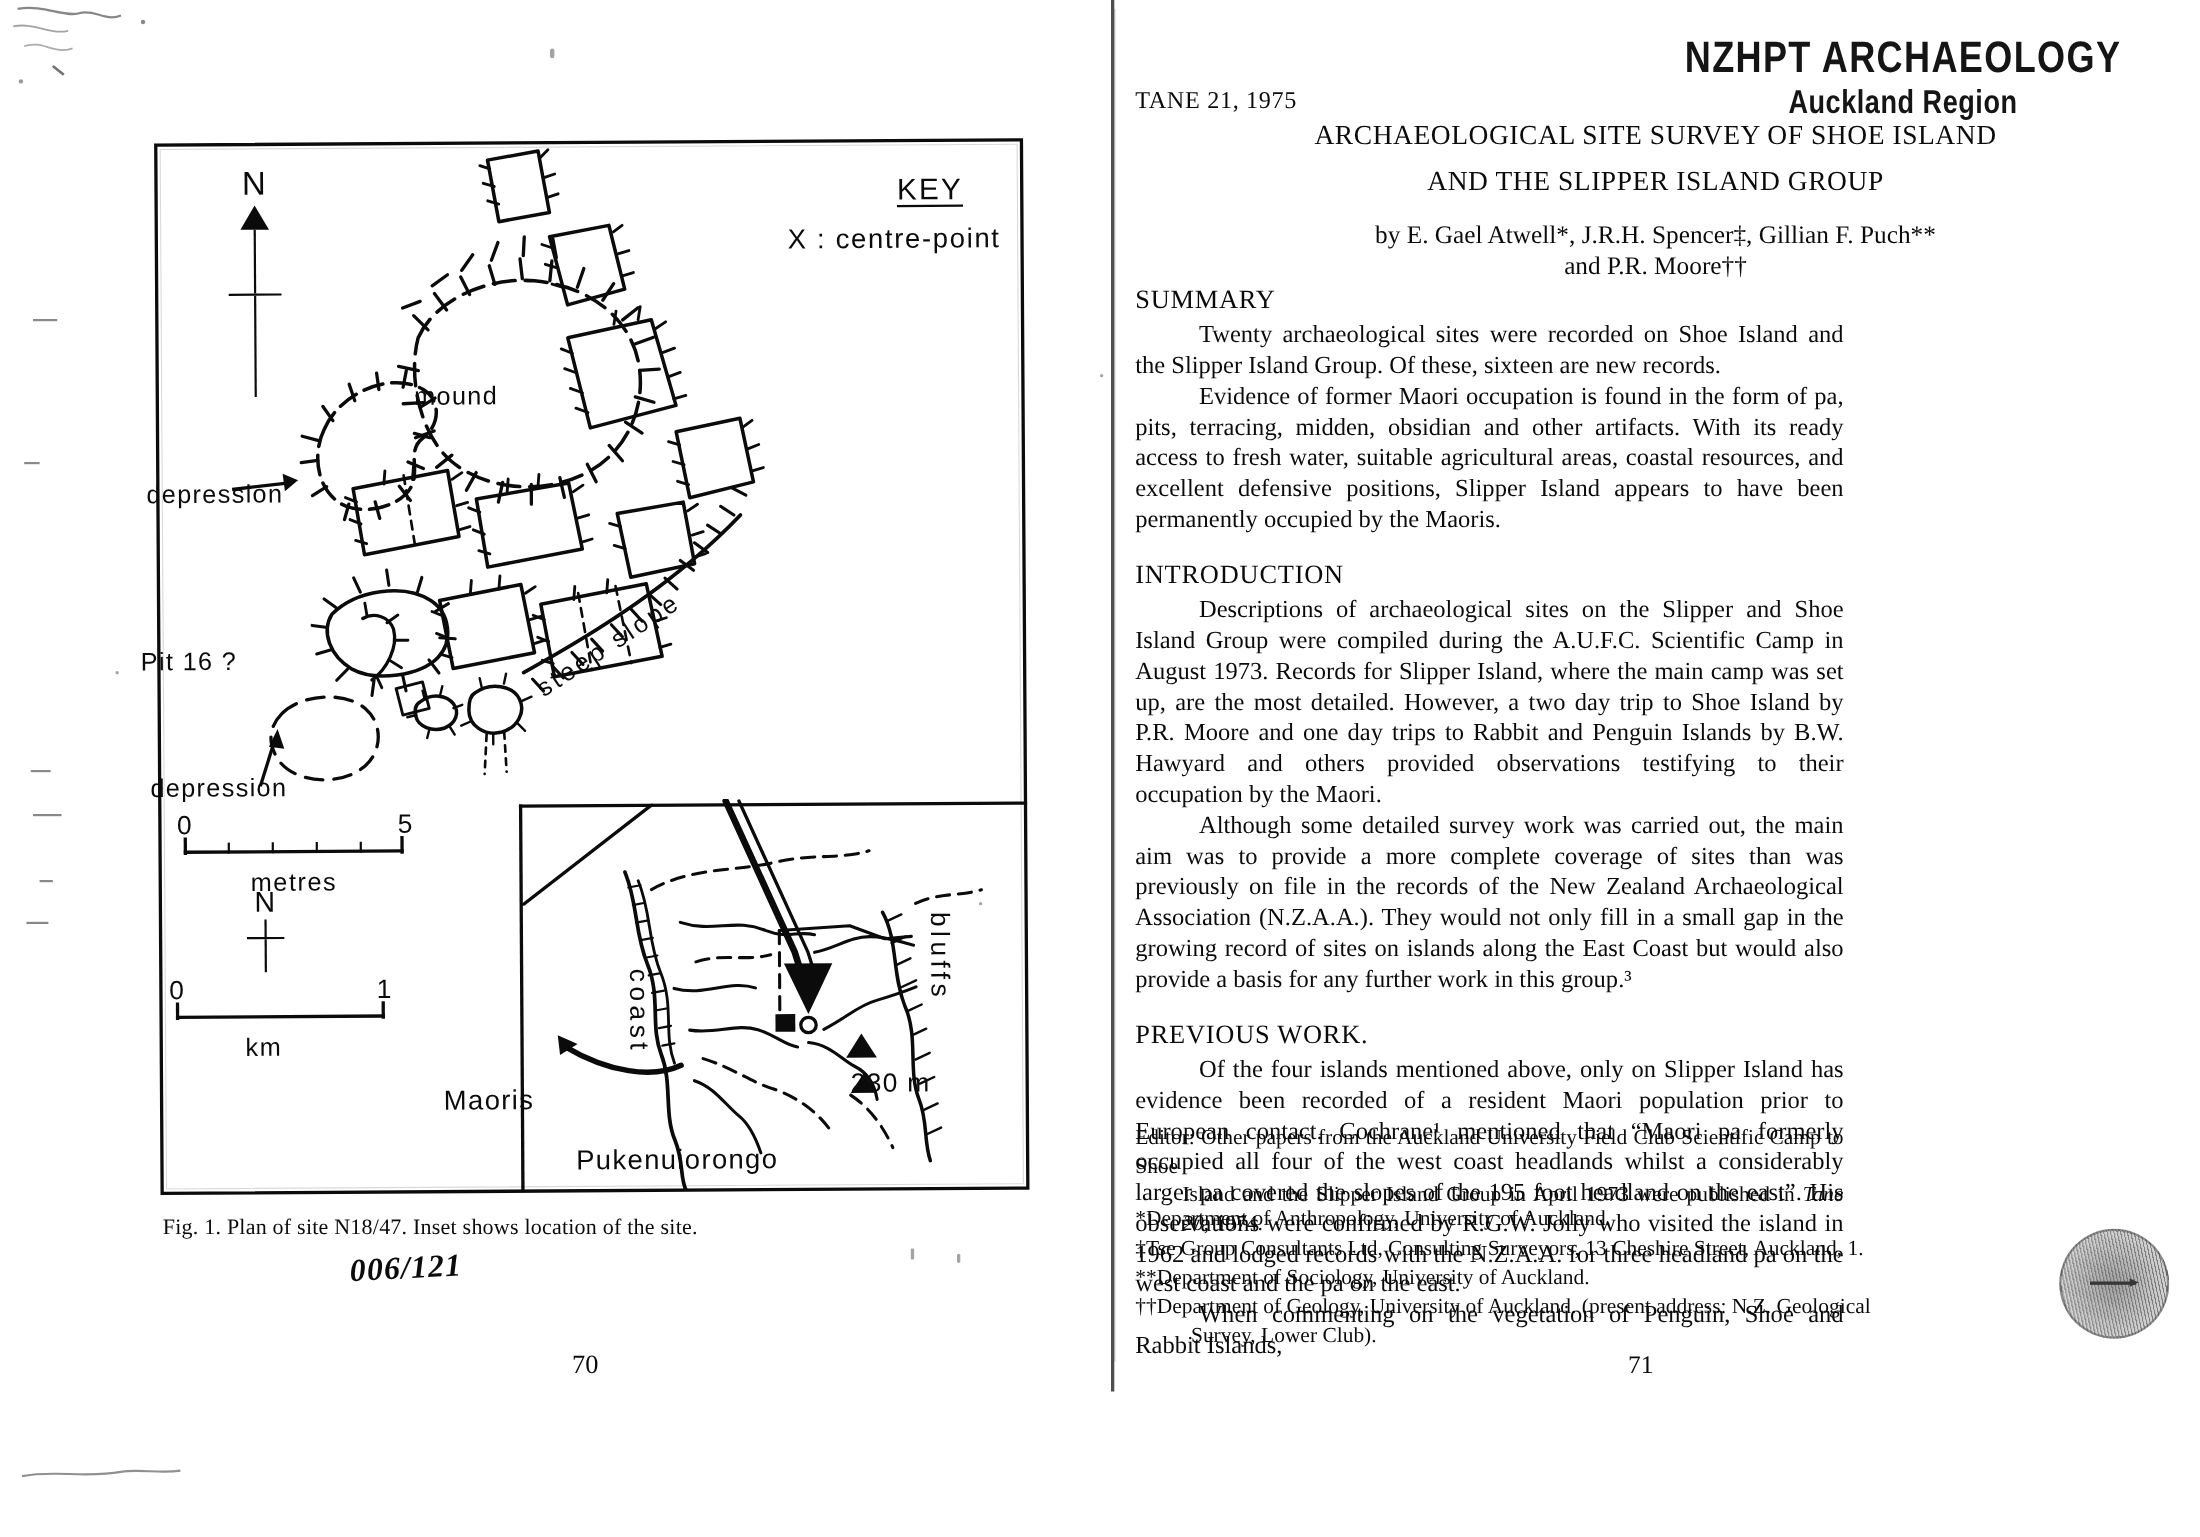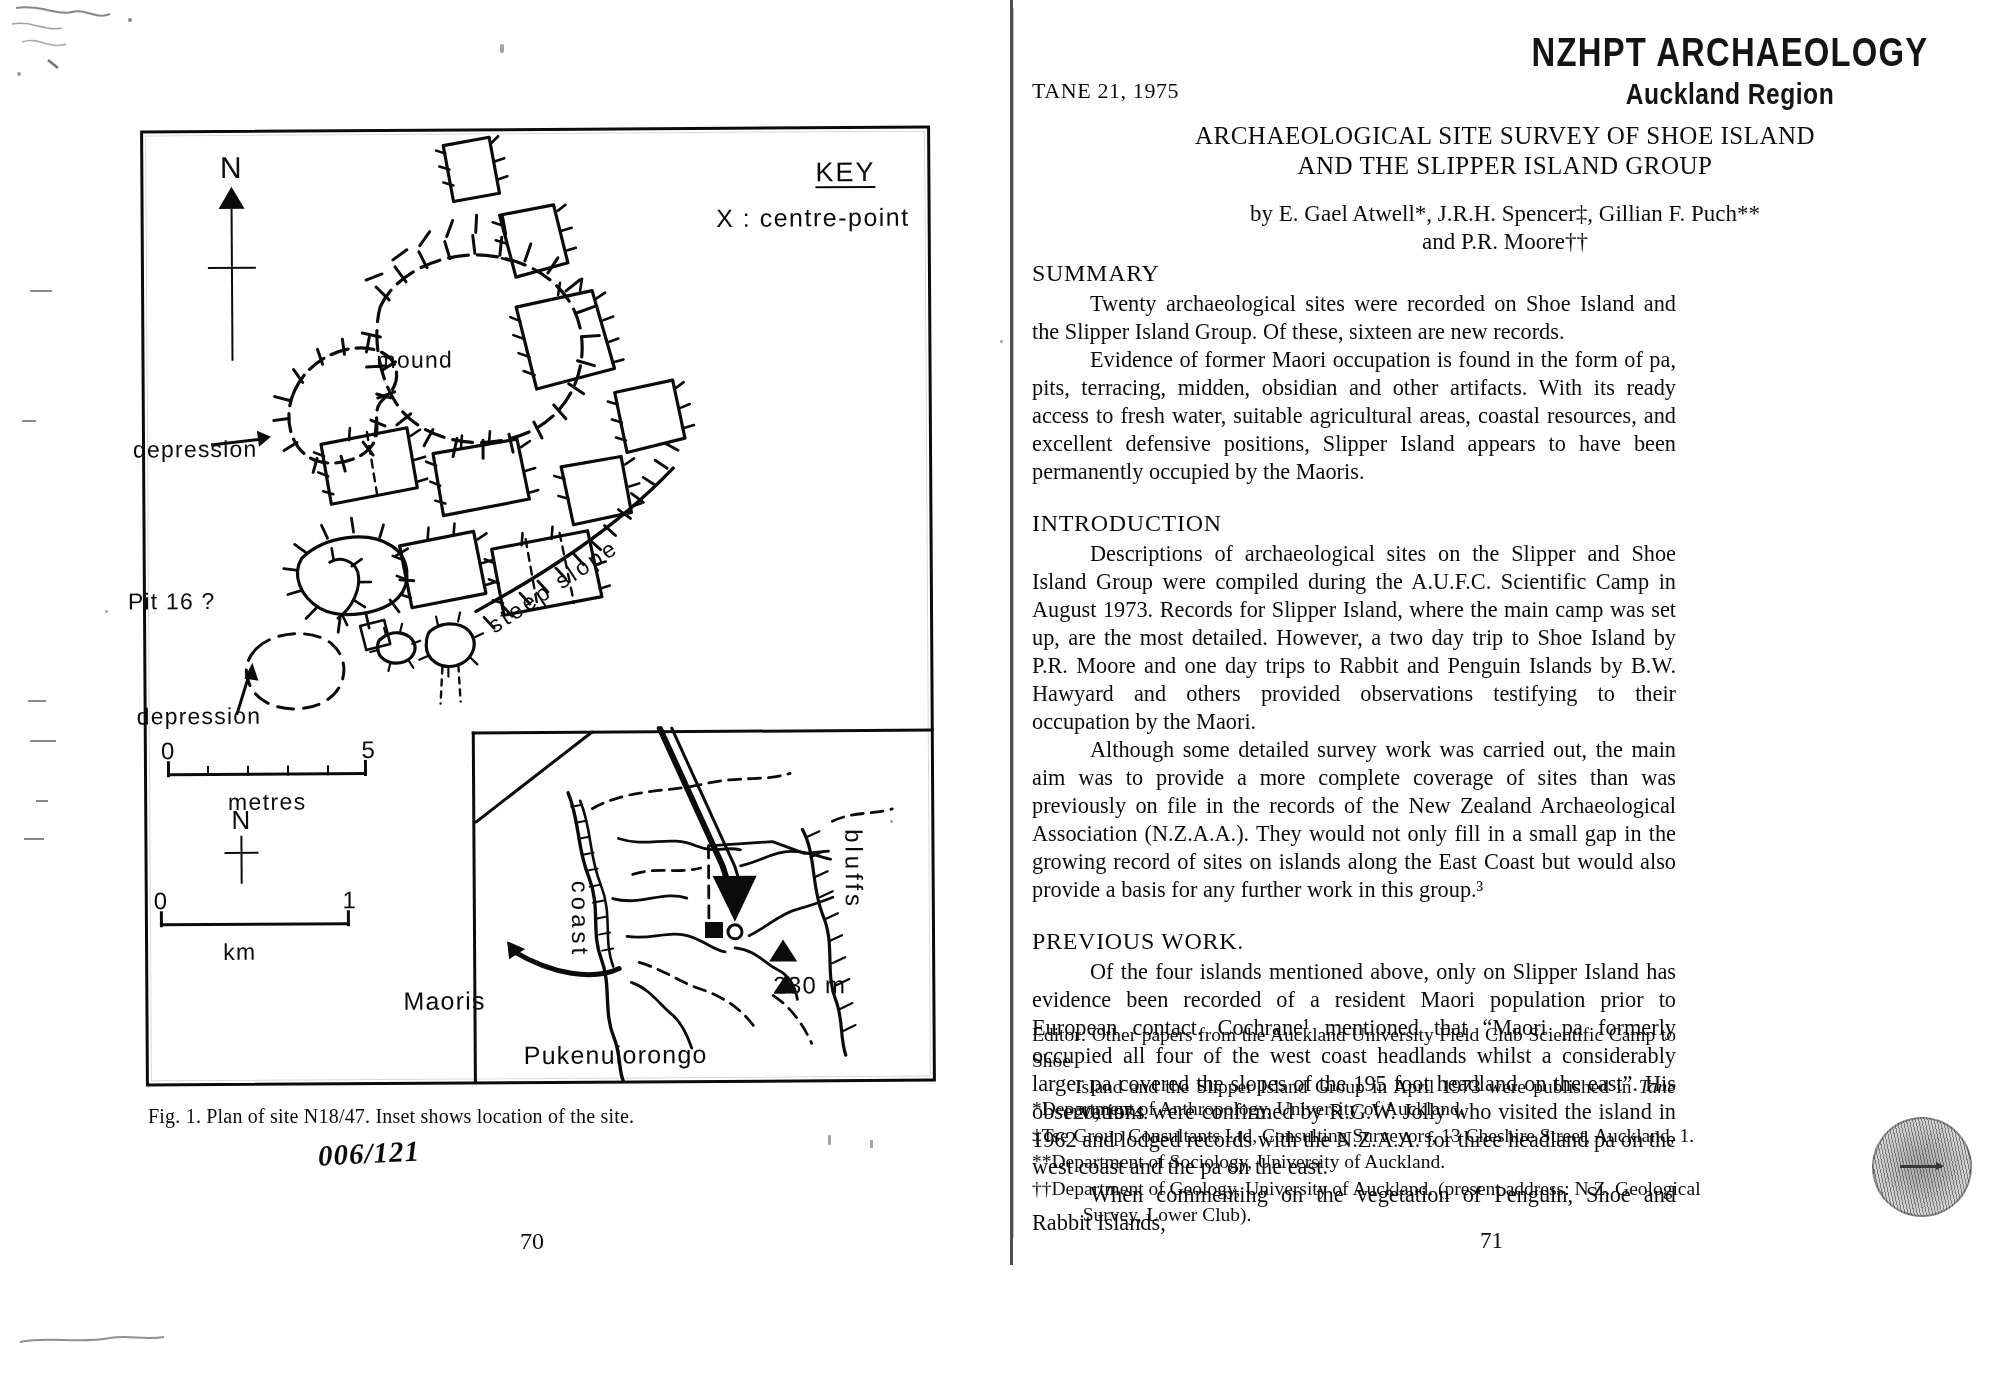"ARCHAEOLOGICAL SITE SURVEY OF SHOE" div.art-title { top: 120px -> 108px }
